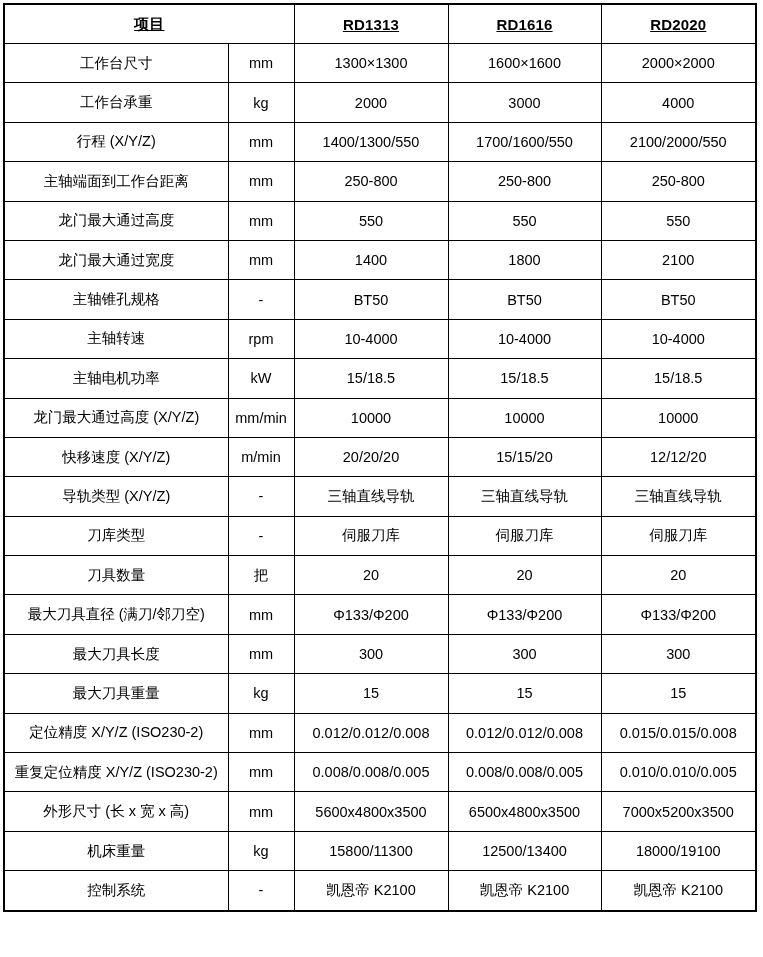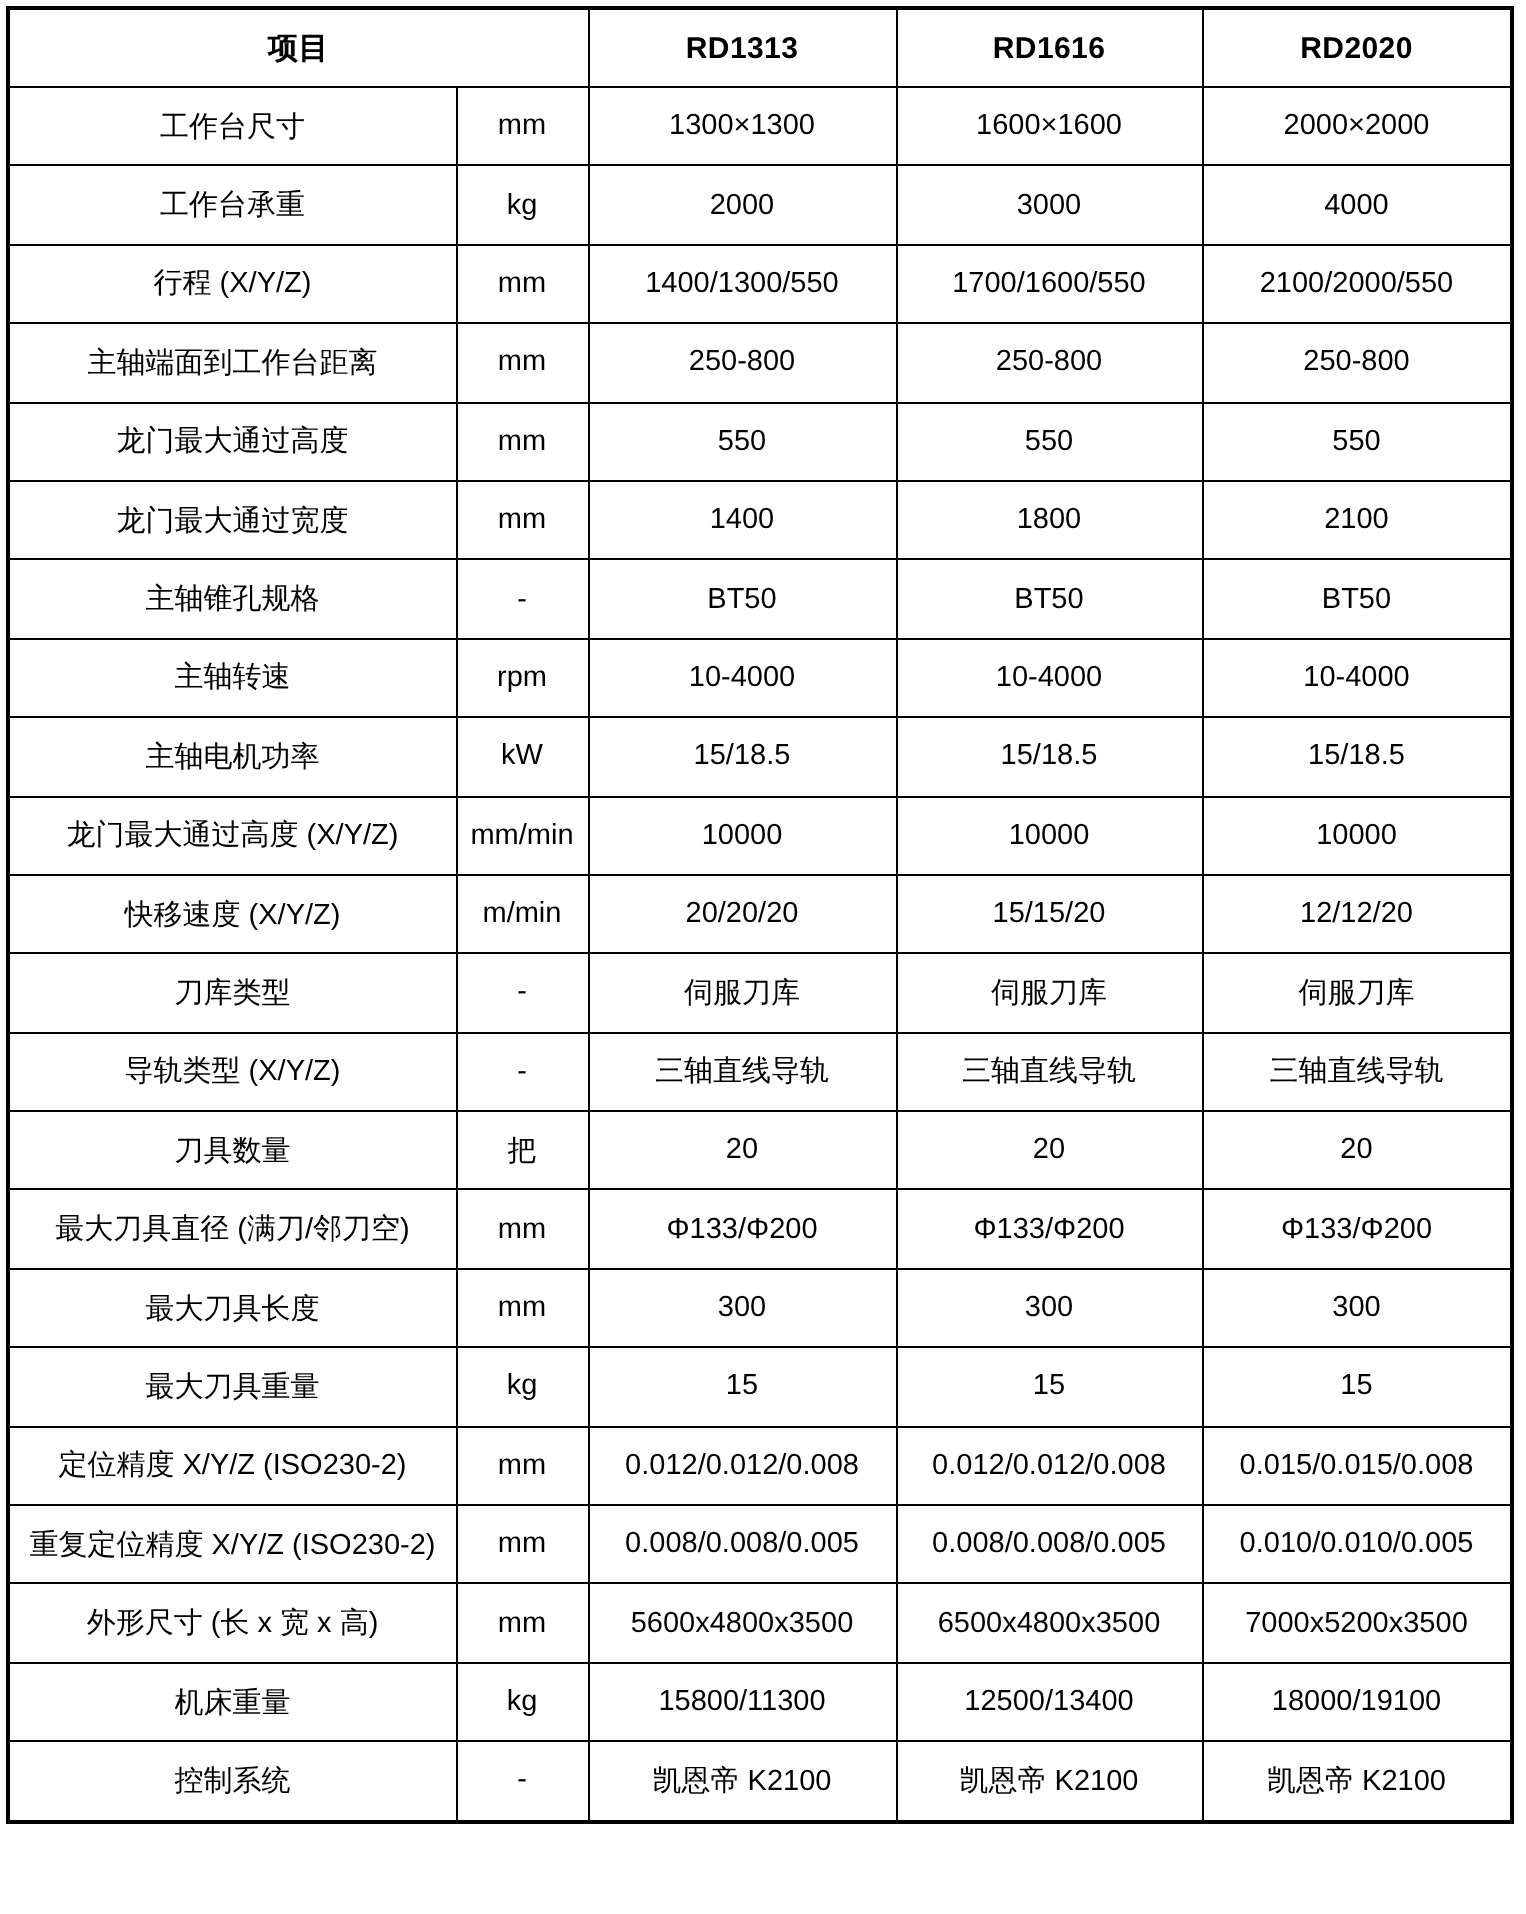"项目" .spec-table thead th { text-decoration: none -> underline }
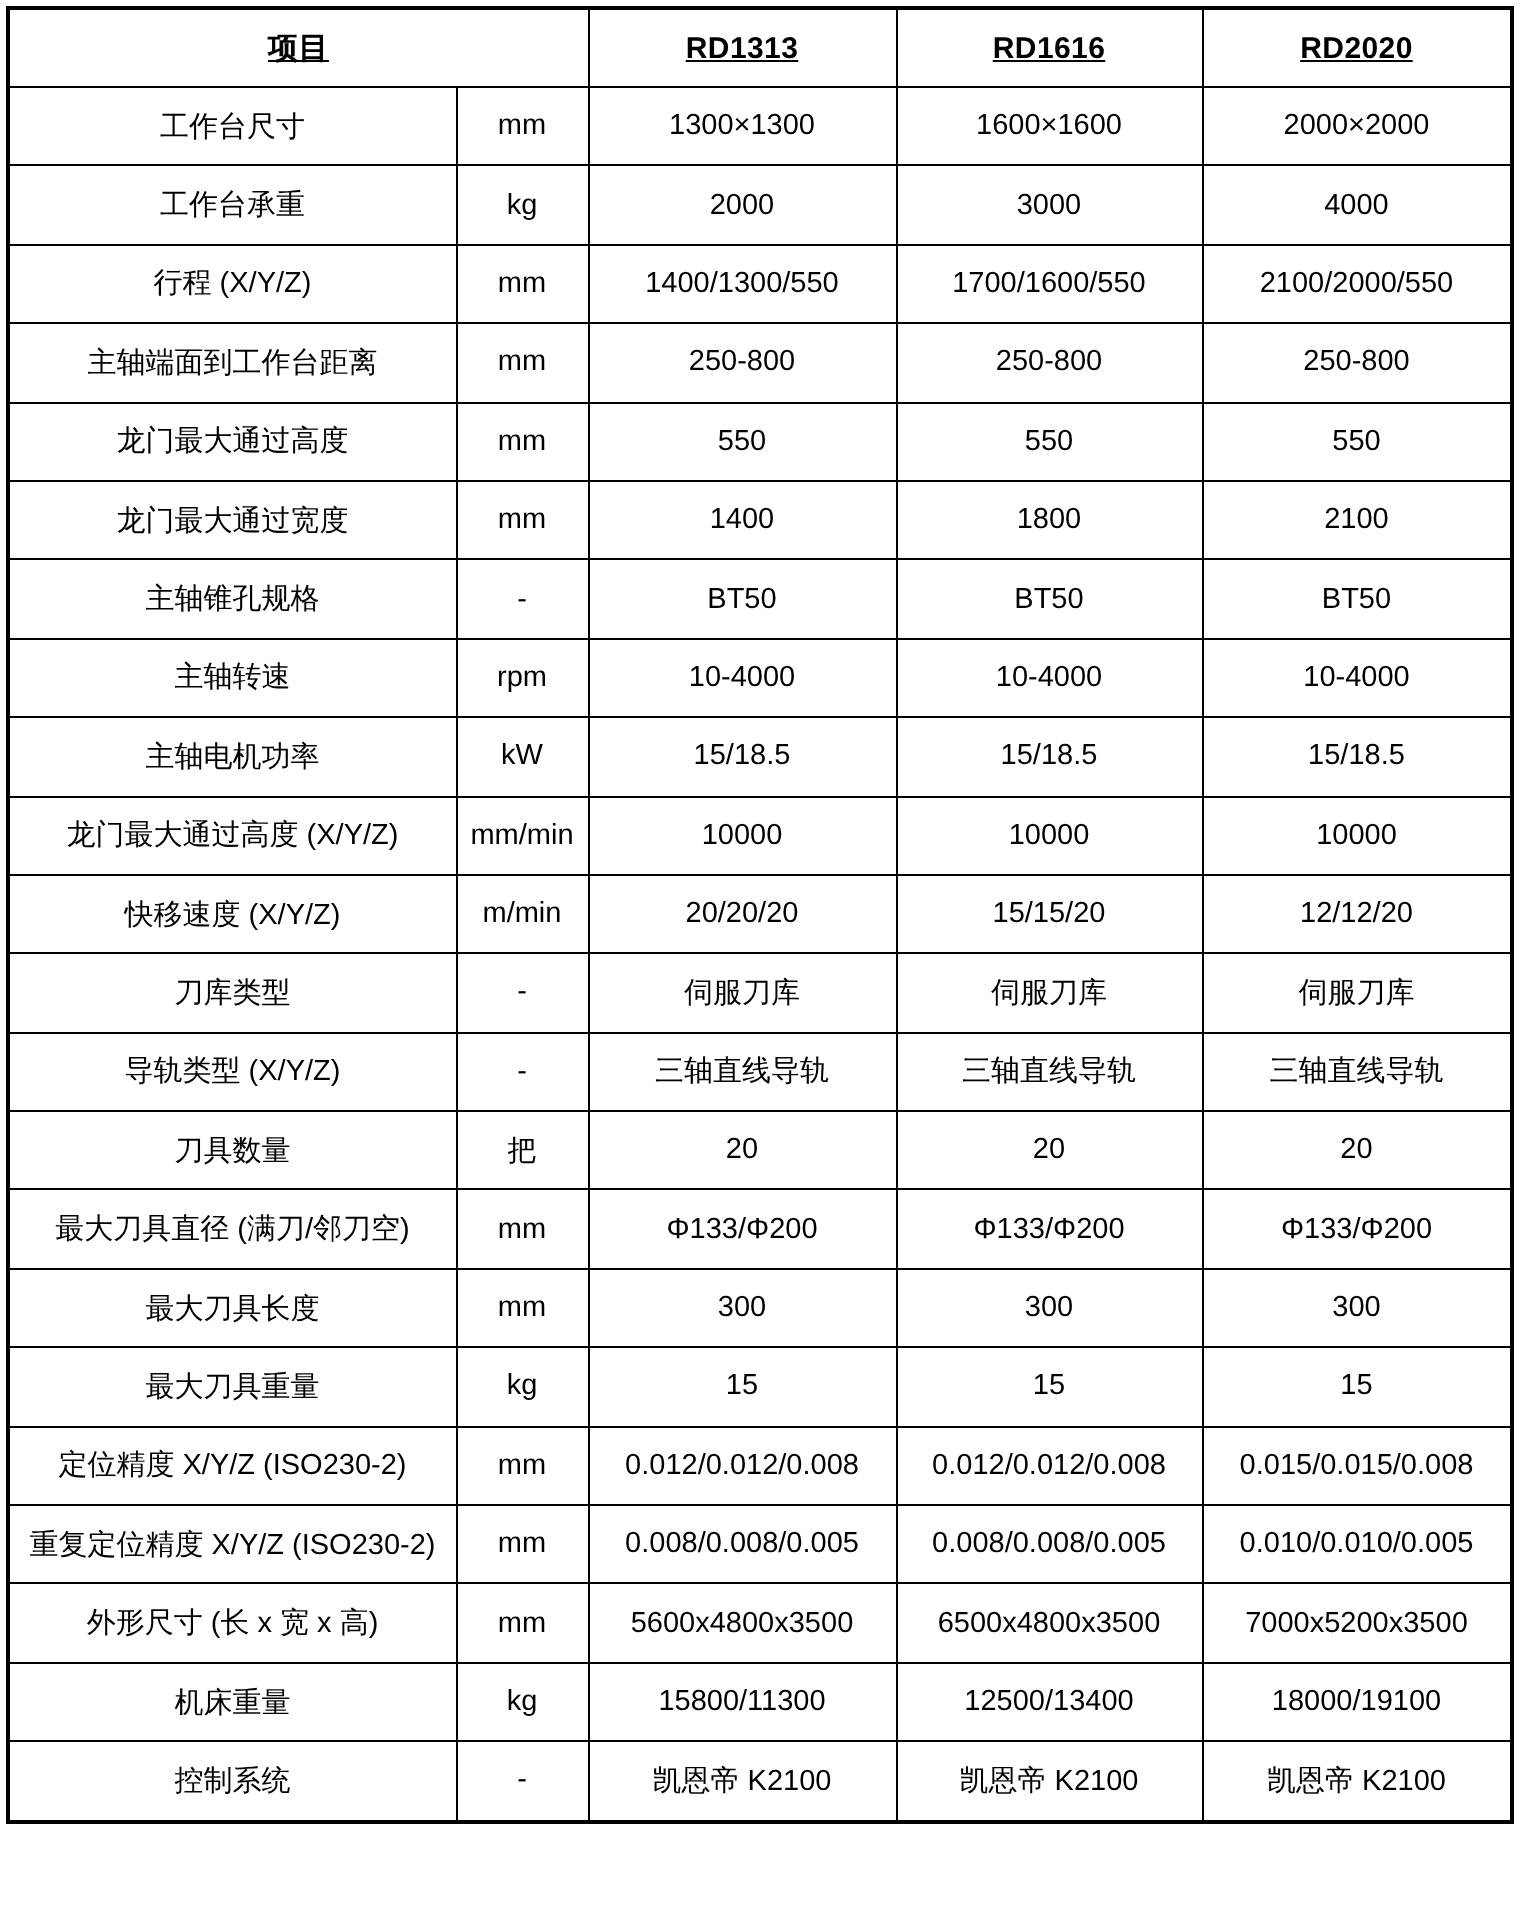"刀库类型" tr { order: before "导轨类型 (X/Y/Z)" -> after "导轨类型 (X/Y/Z)" }
